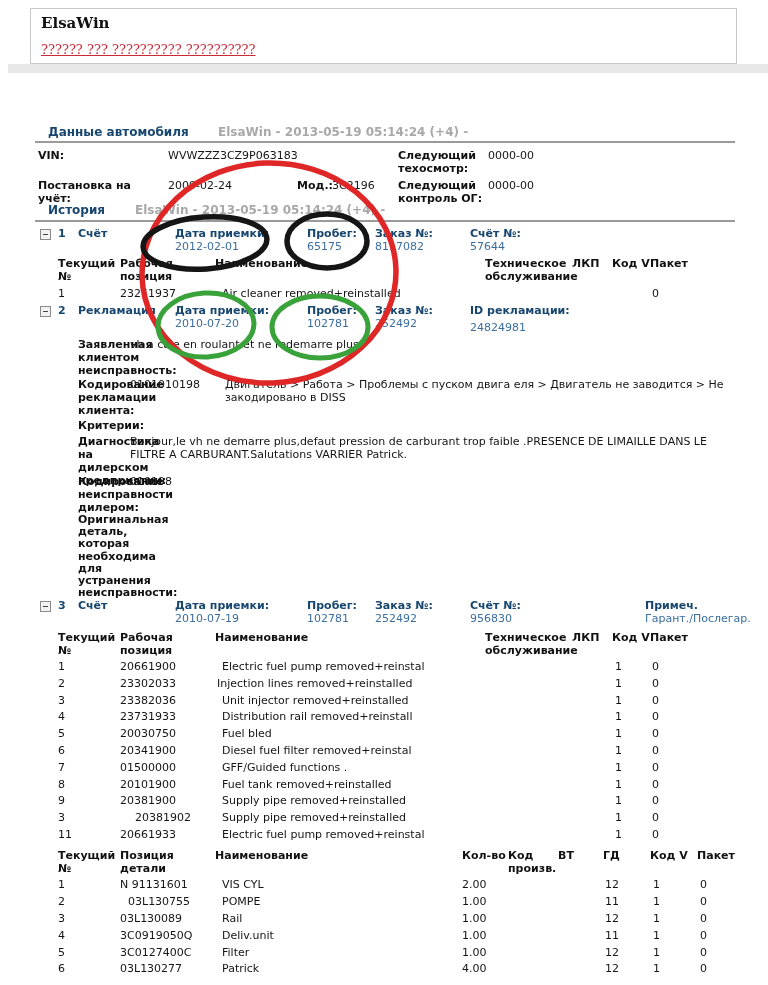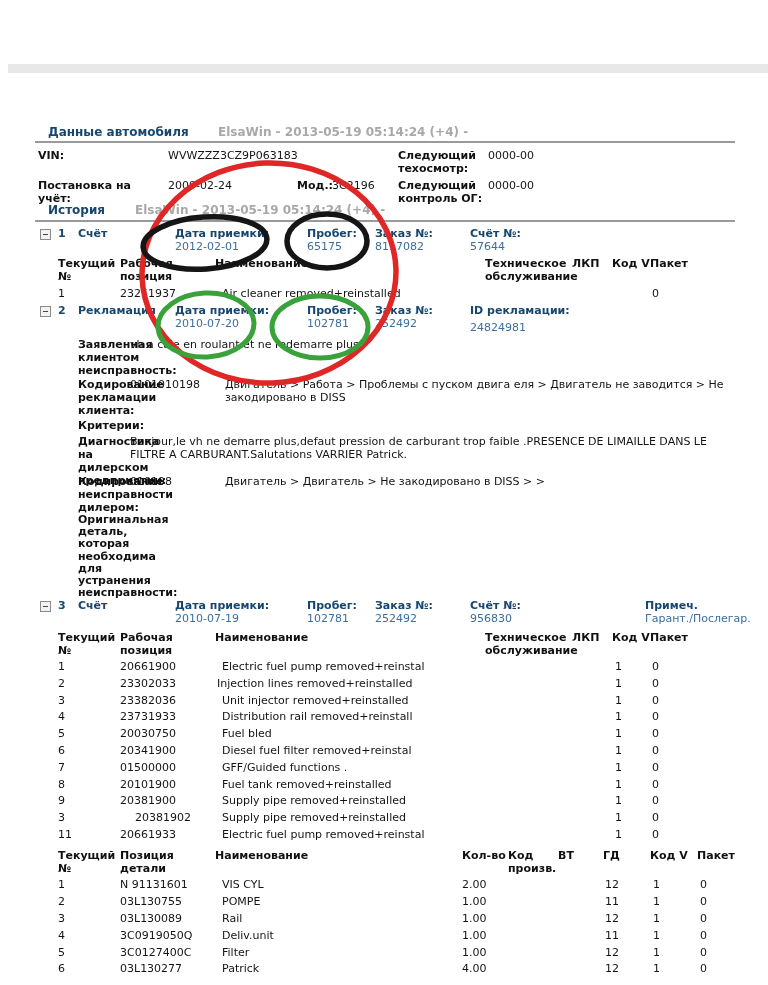"ElsaWin" div.topbox { html: none -> <div> <div>ElsaWin</div> <a>?????? ??? ?????????? ??????????</a> </div> }
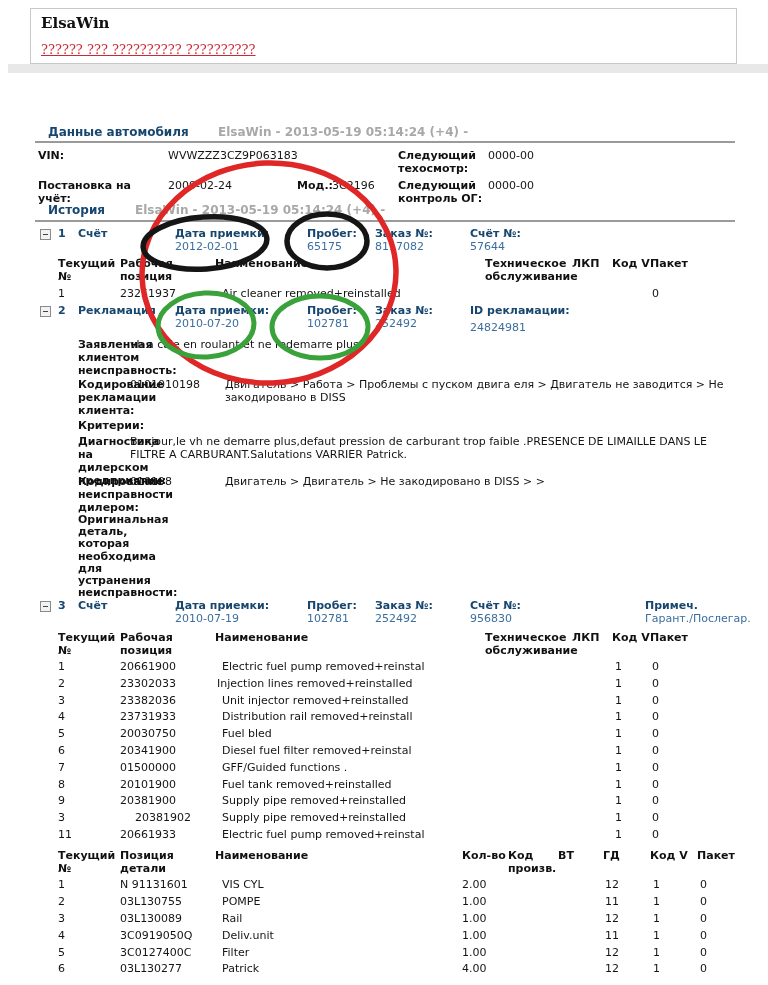"Двигатель > Двигатель > Не" span.a { html: <span>Двигатель &gt; Двигатель &gt; Не закодировано в DISS &gt; &gt;</span> -> none }
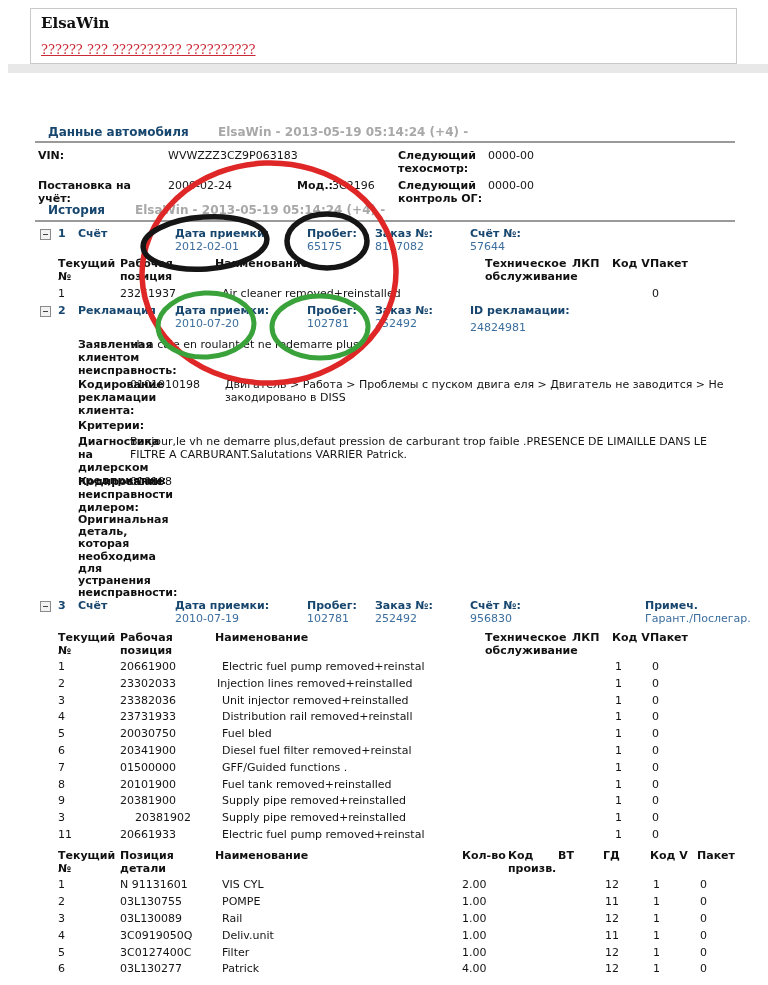"03L130755" span.c { left: 120px -> 128px }
